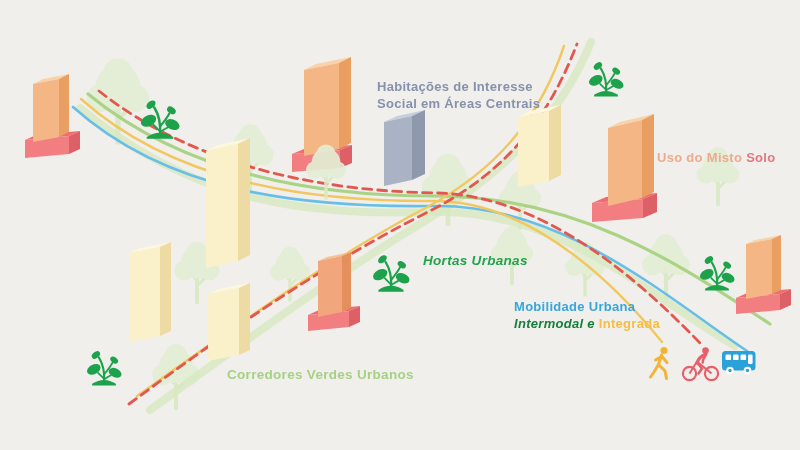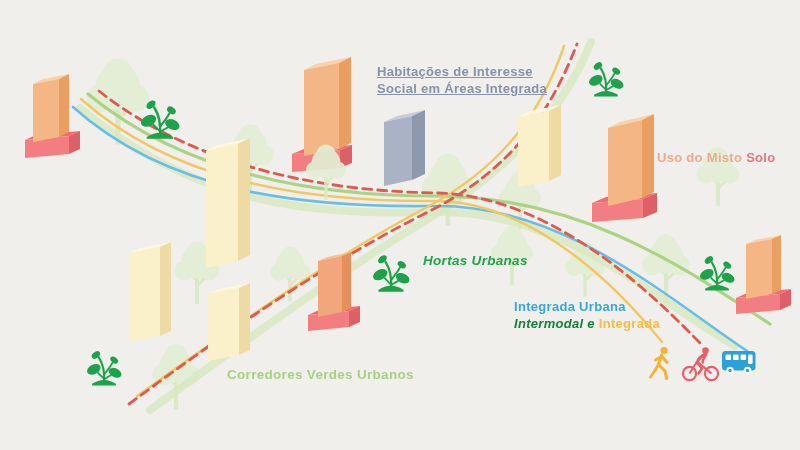"Habitações de Interesse" #lbl-social { text-decoration: underline -> none; top: 63px -> 78px }
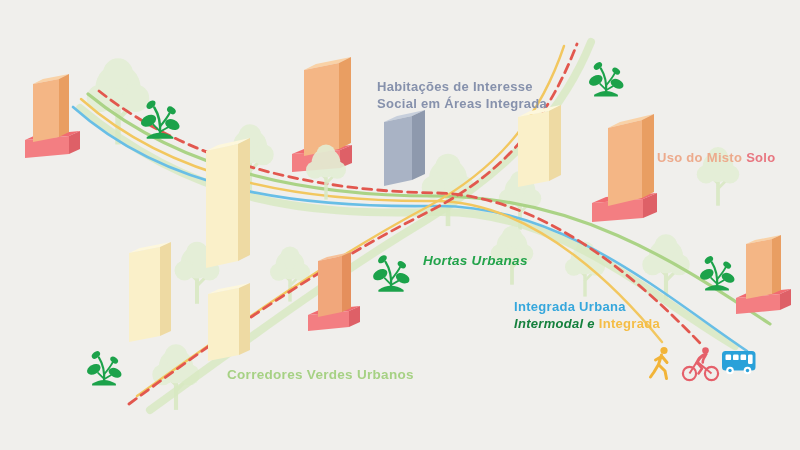"Social em Áreas Integrada" div { text: Integrada -> Centrais }
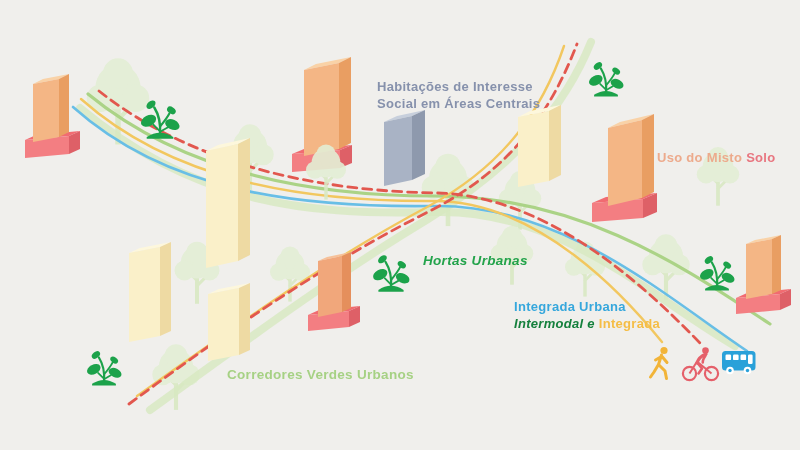"Integrada Urbana" div { text: Integrada -> Mobilidade }
